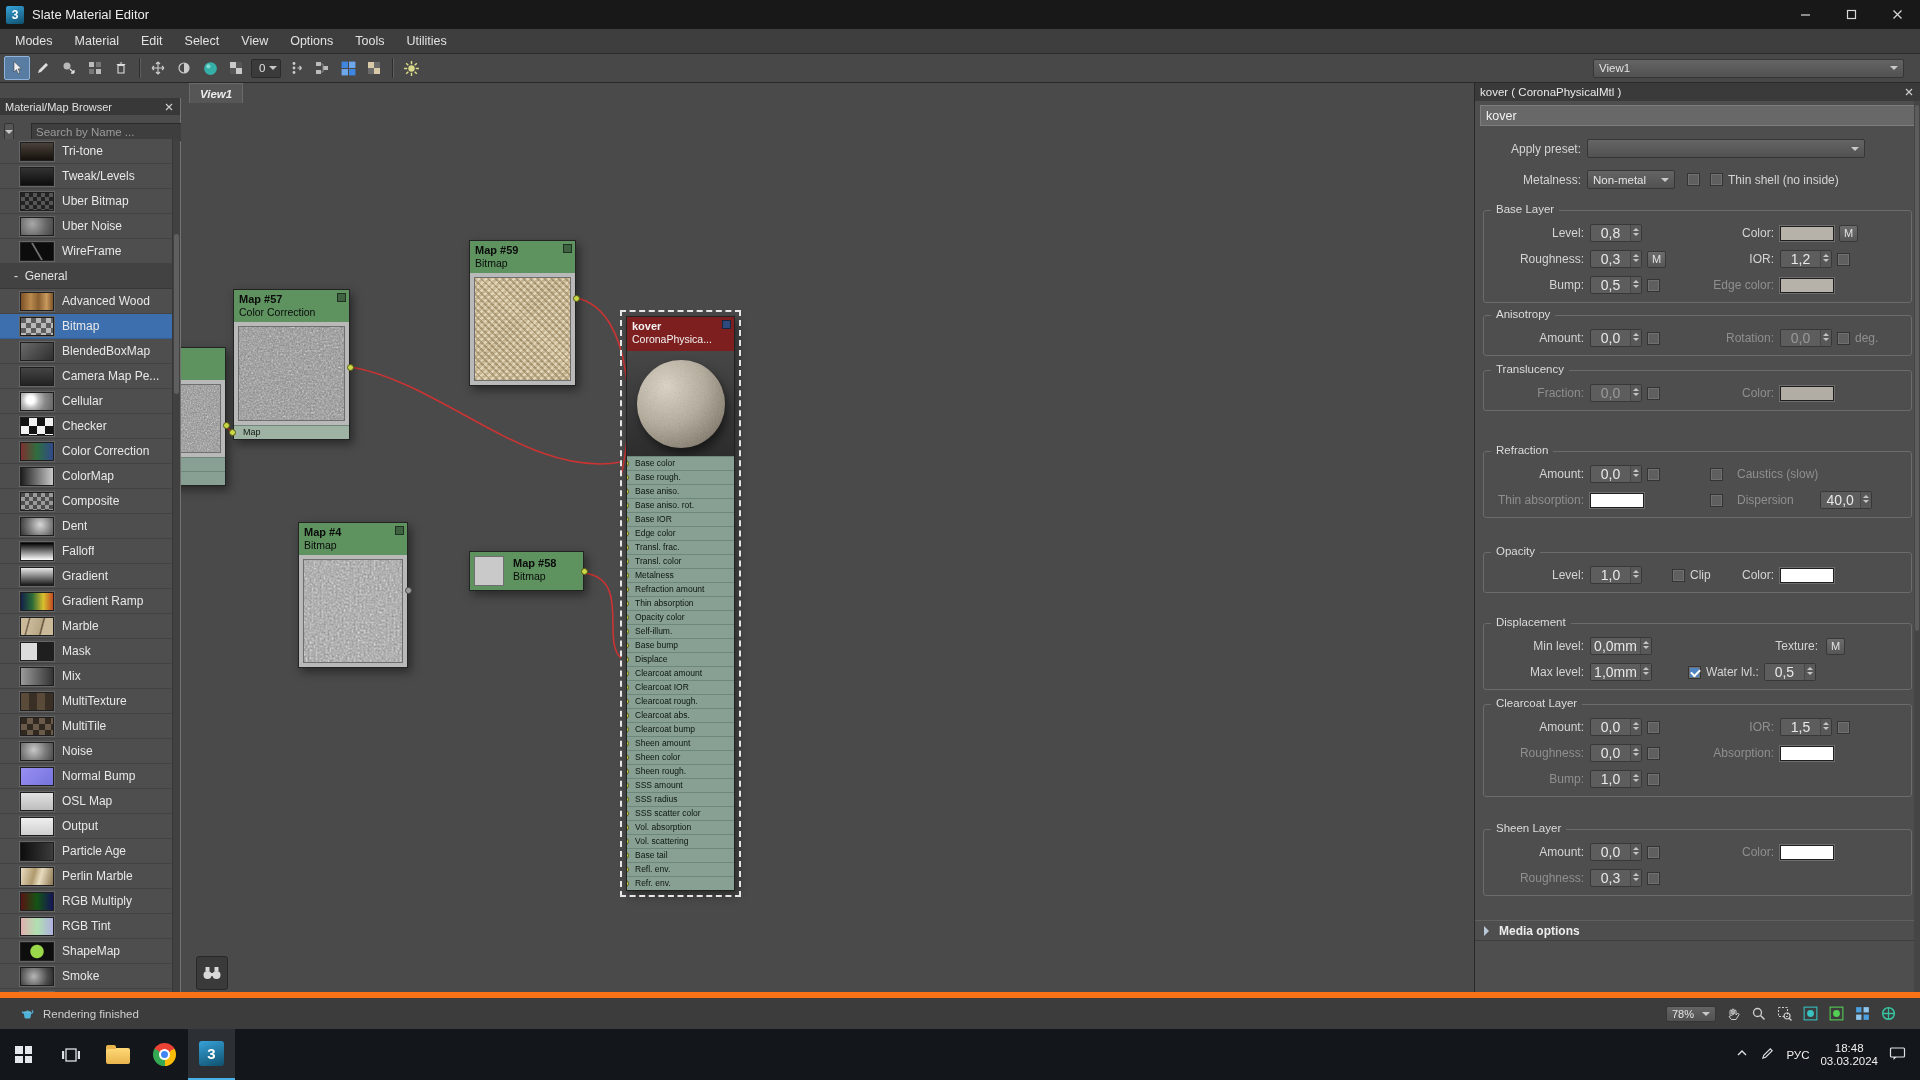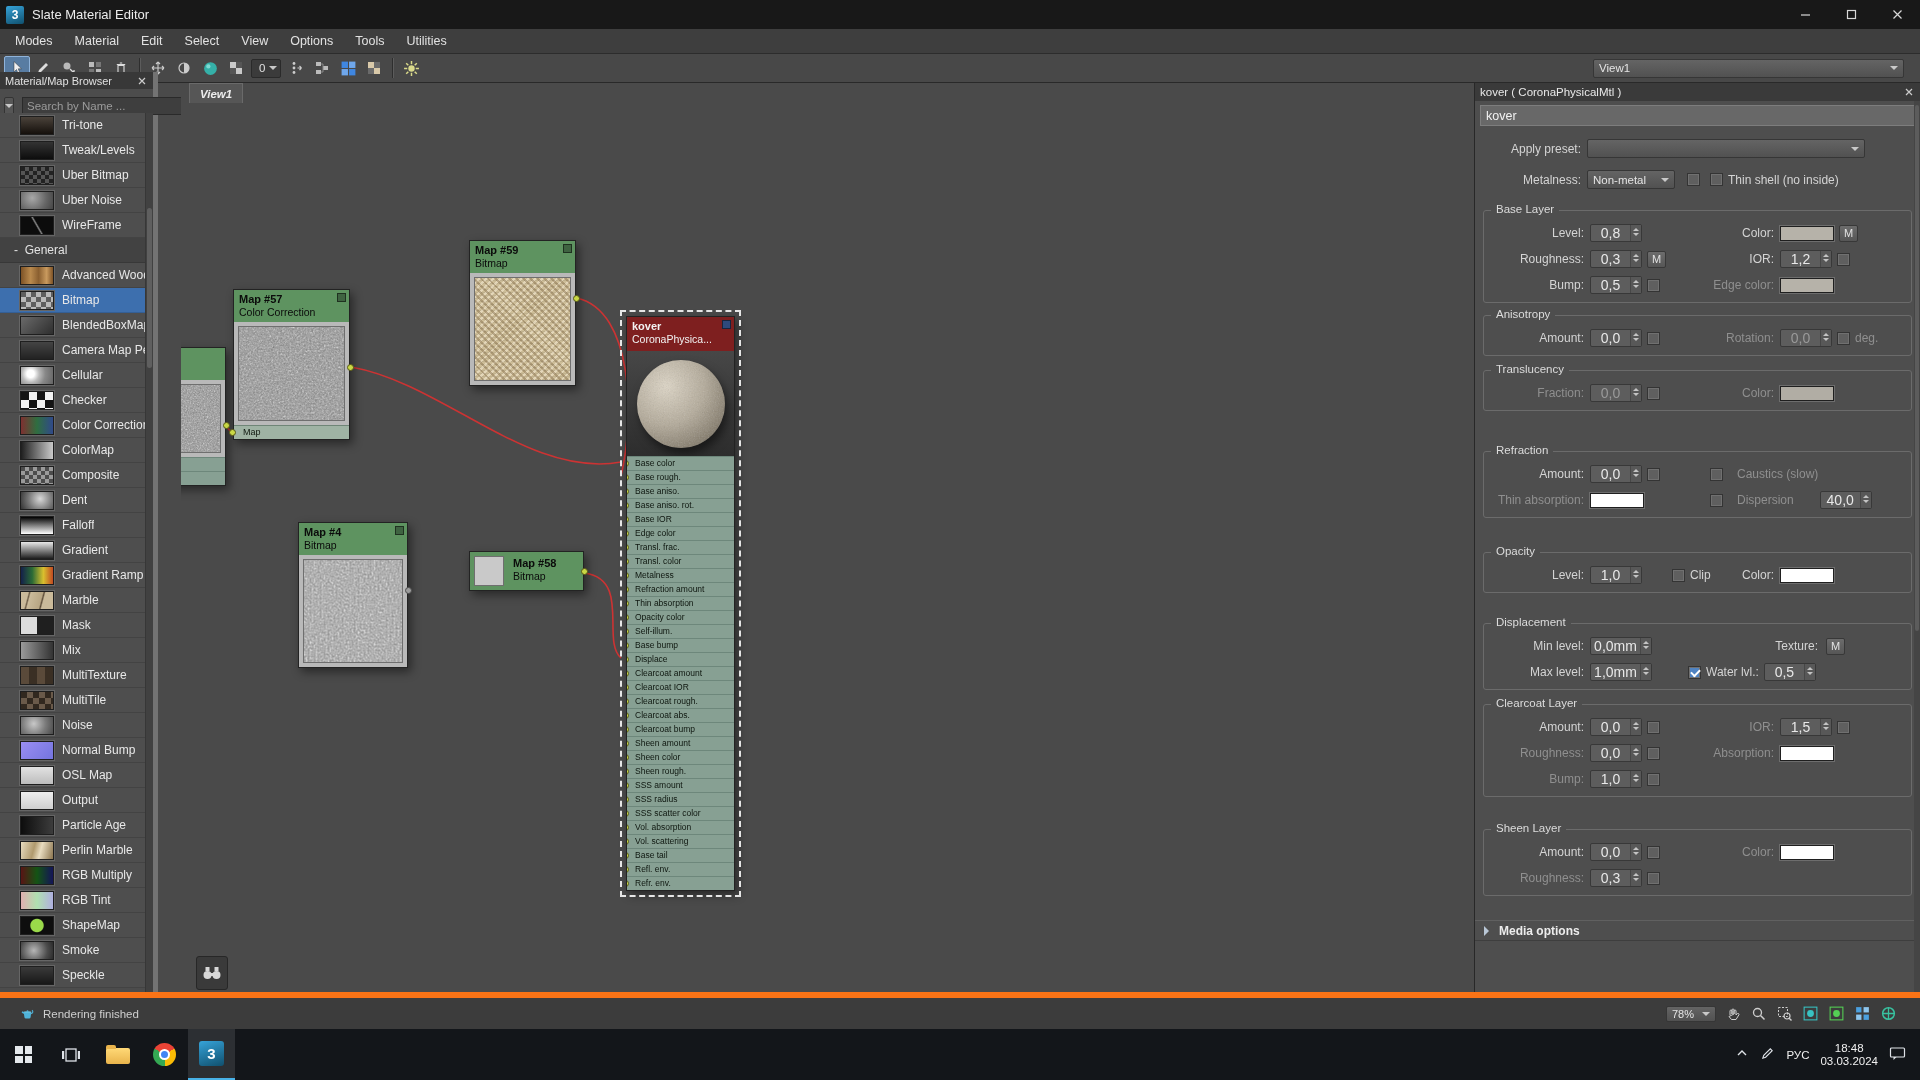"Material/Map Browser" #browser { border-right: 5px solid #737373 -> 1px solid #737373; top: 72px -> 98px; width: 158px -> 181px }
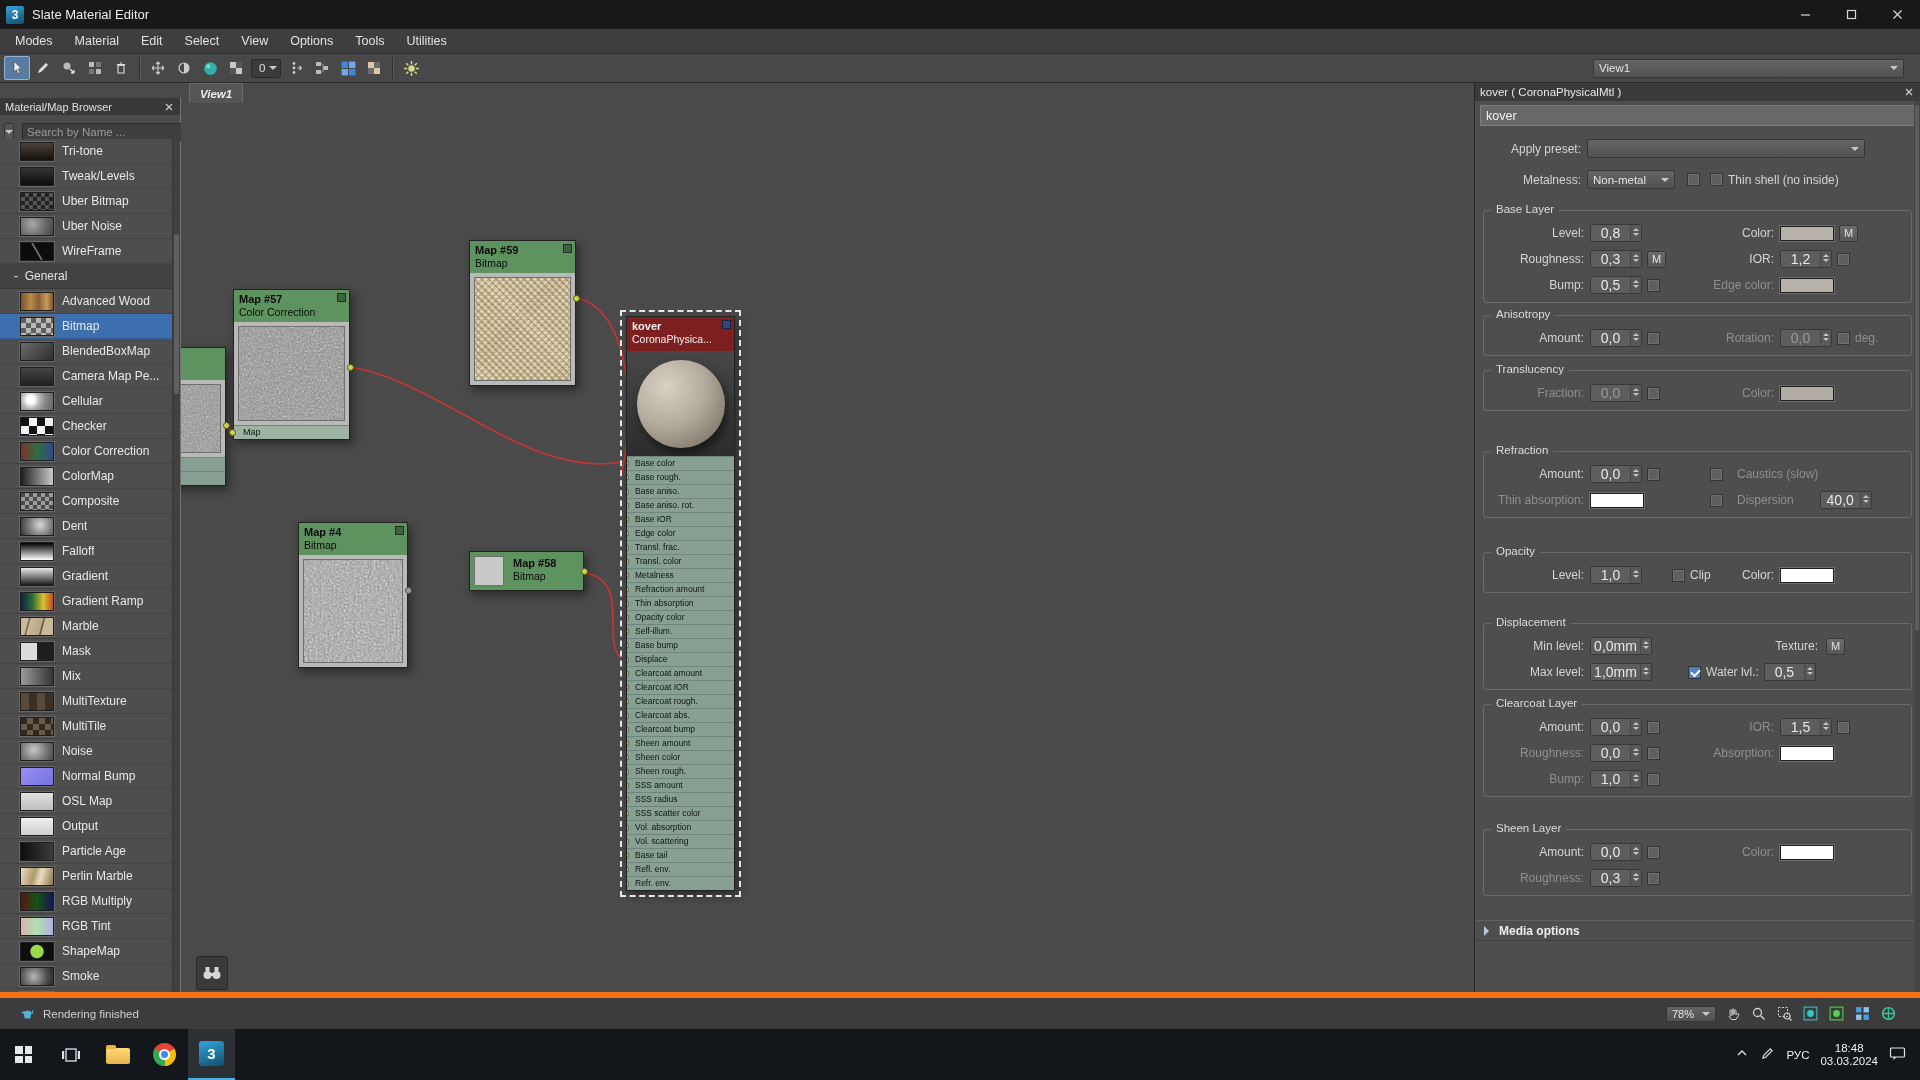"Search by Name ..." .search-row { gap: 8px -> 17px }
